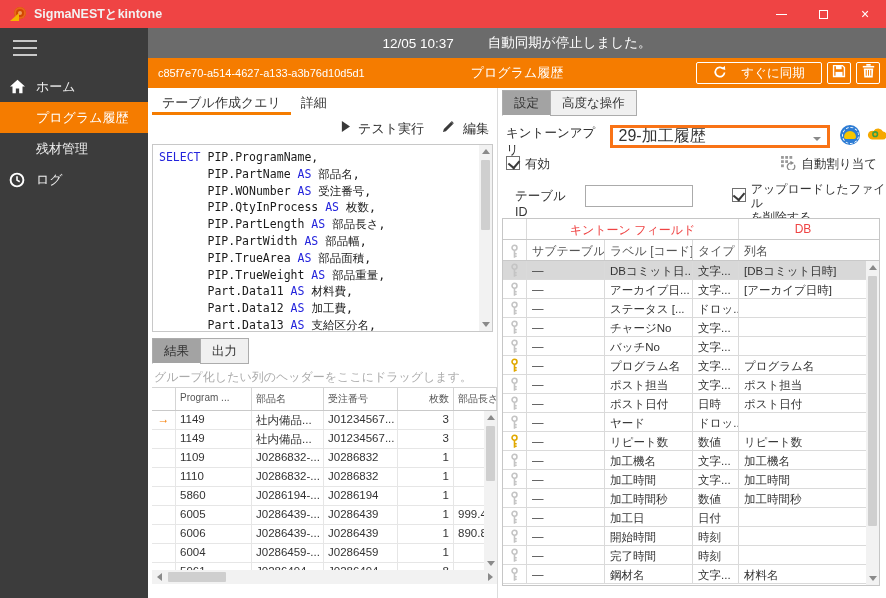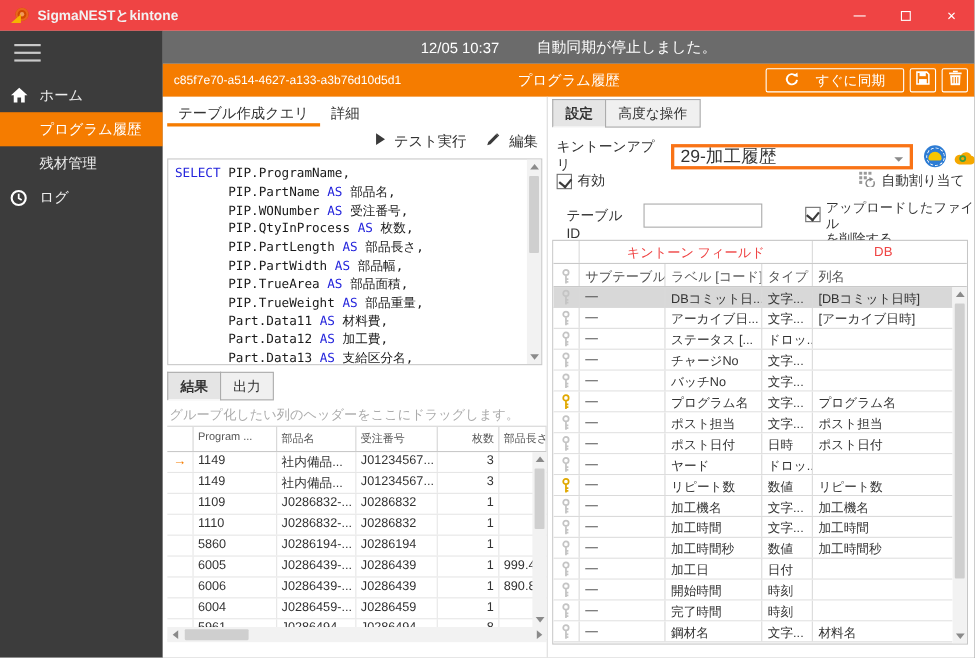"設定" .boxtab.active { background: #e5e5e5 -> #a3a3a3; font-weight: bold -> none }
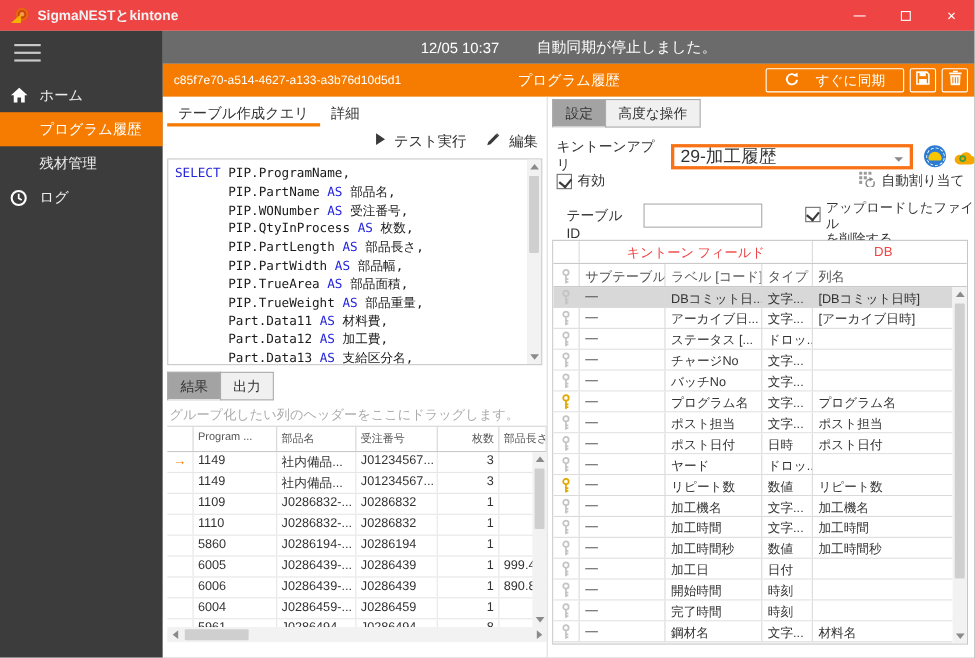"キントーンアプリ" .form-row { align-items: center -> none }
